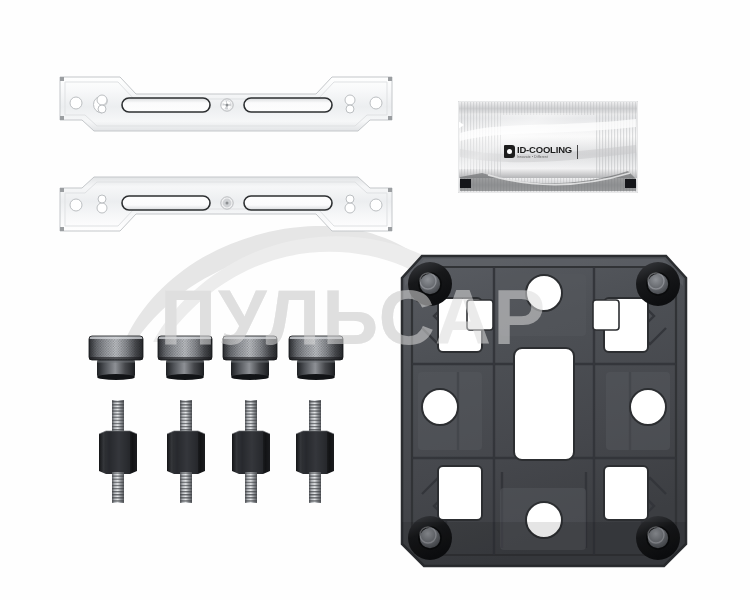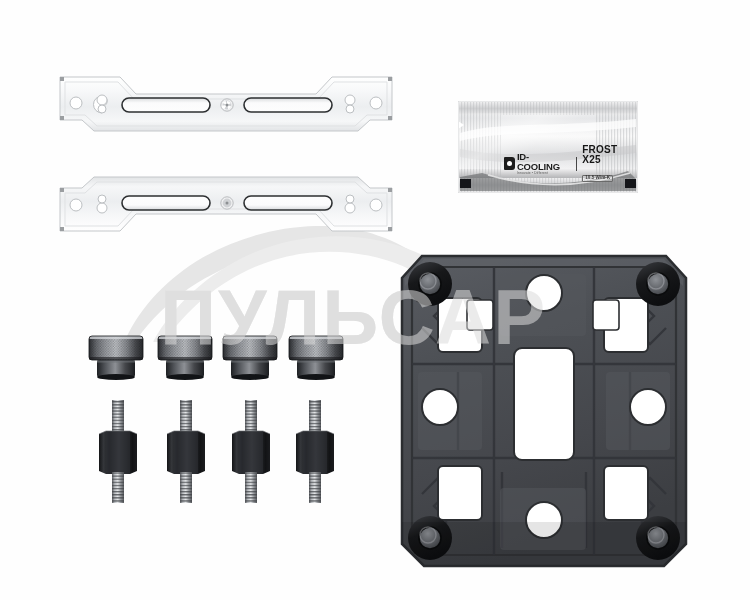"FROST X25" div { html: <div> <div>FROST X25</div> <div>10.5 W/m·K</div> </div> -> none }
